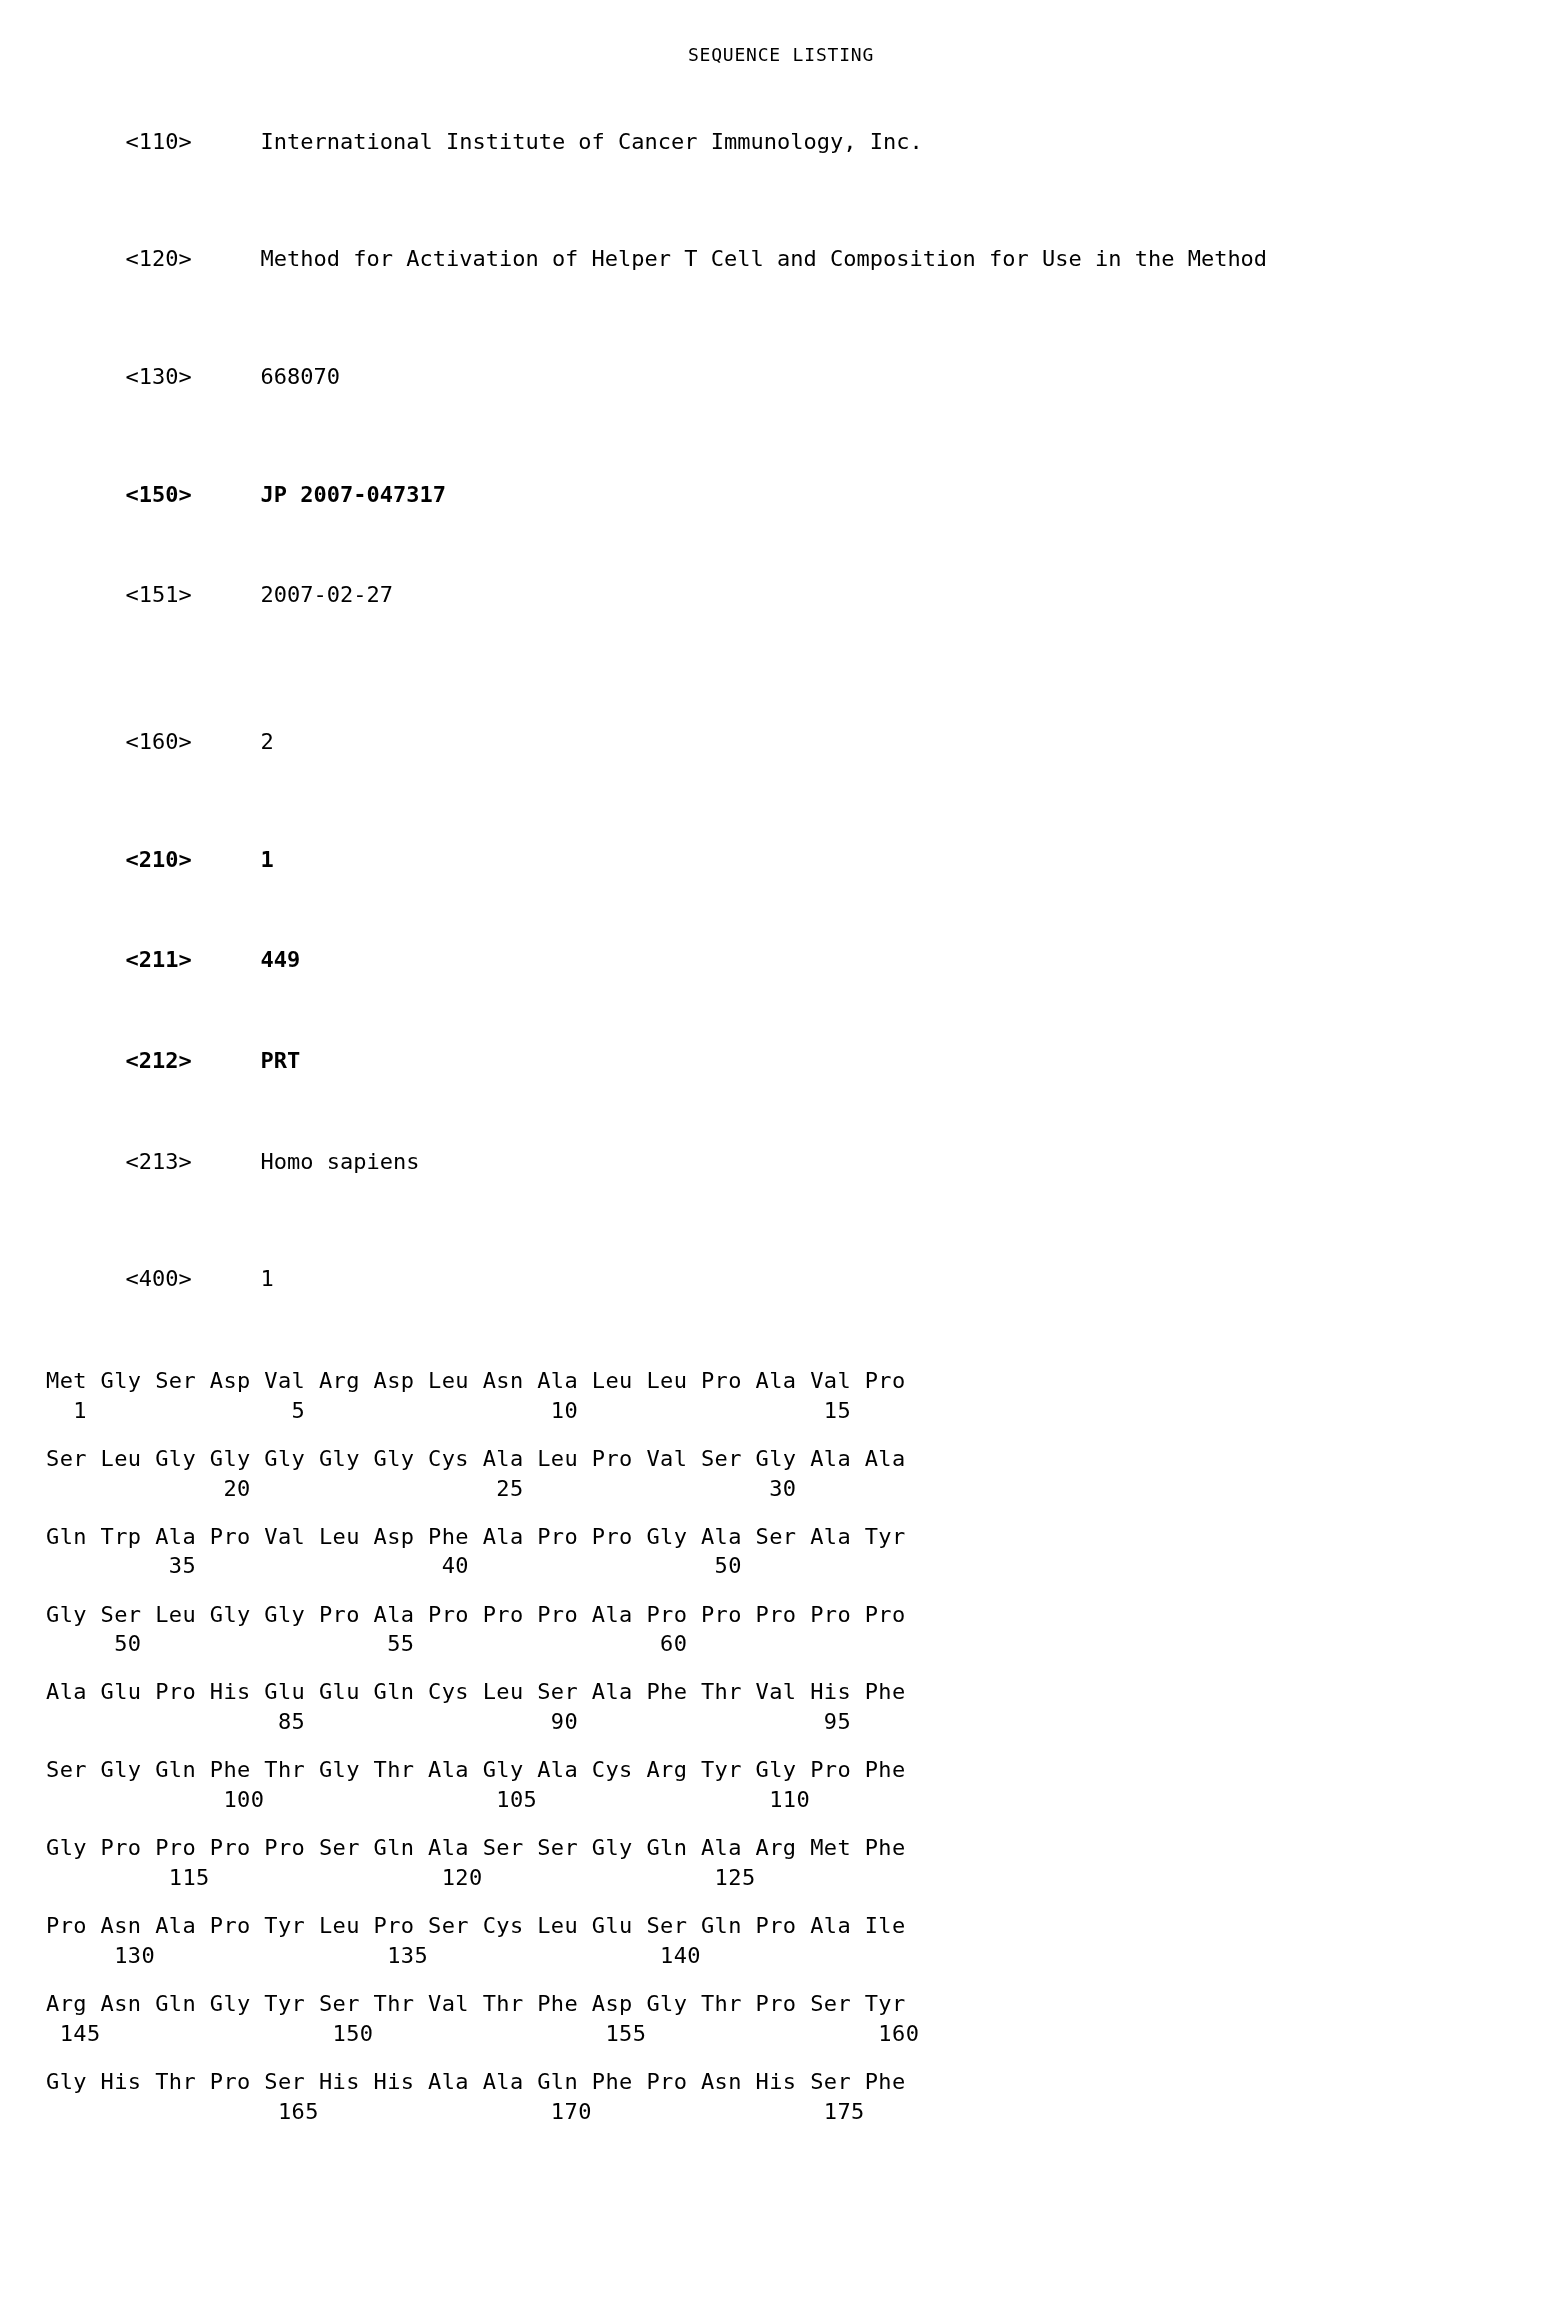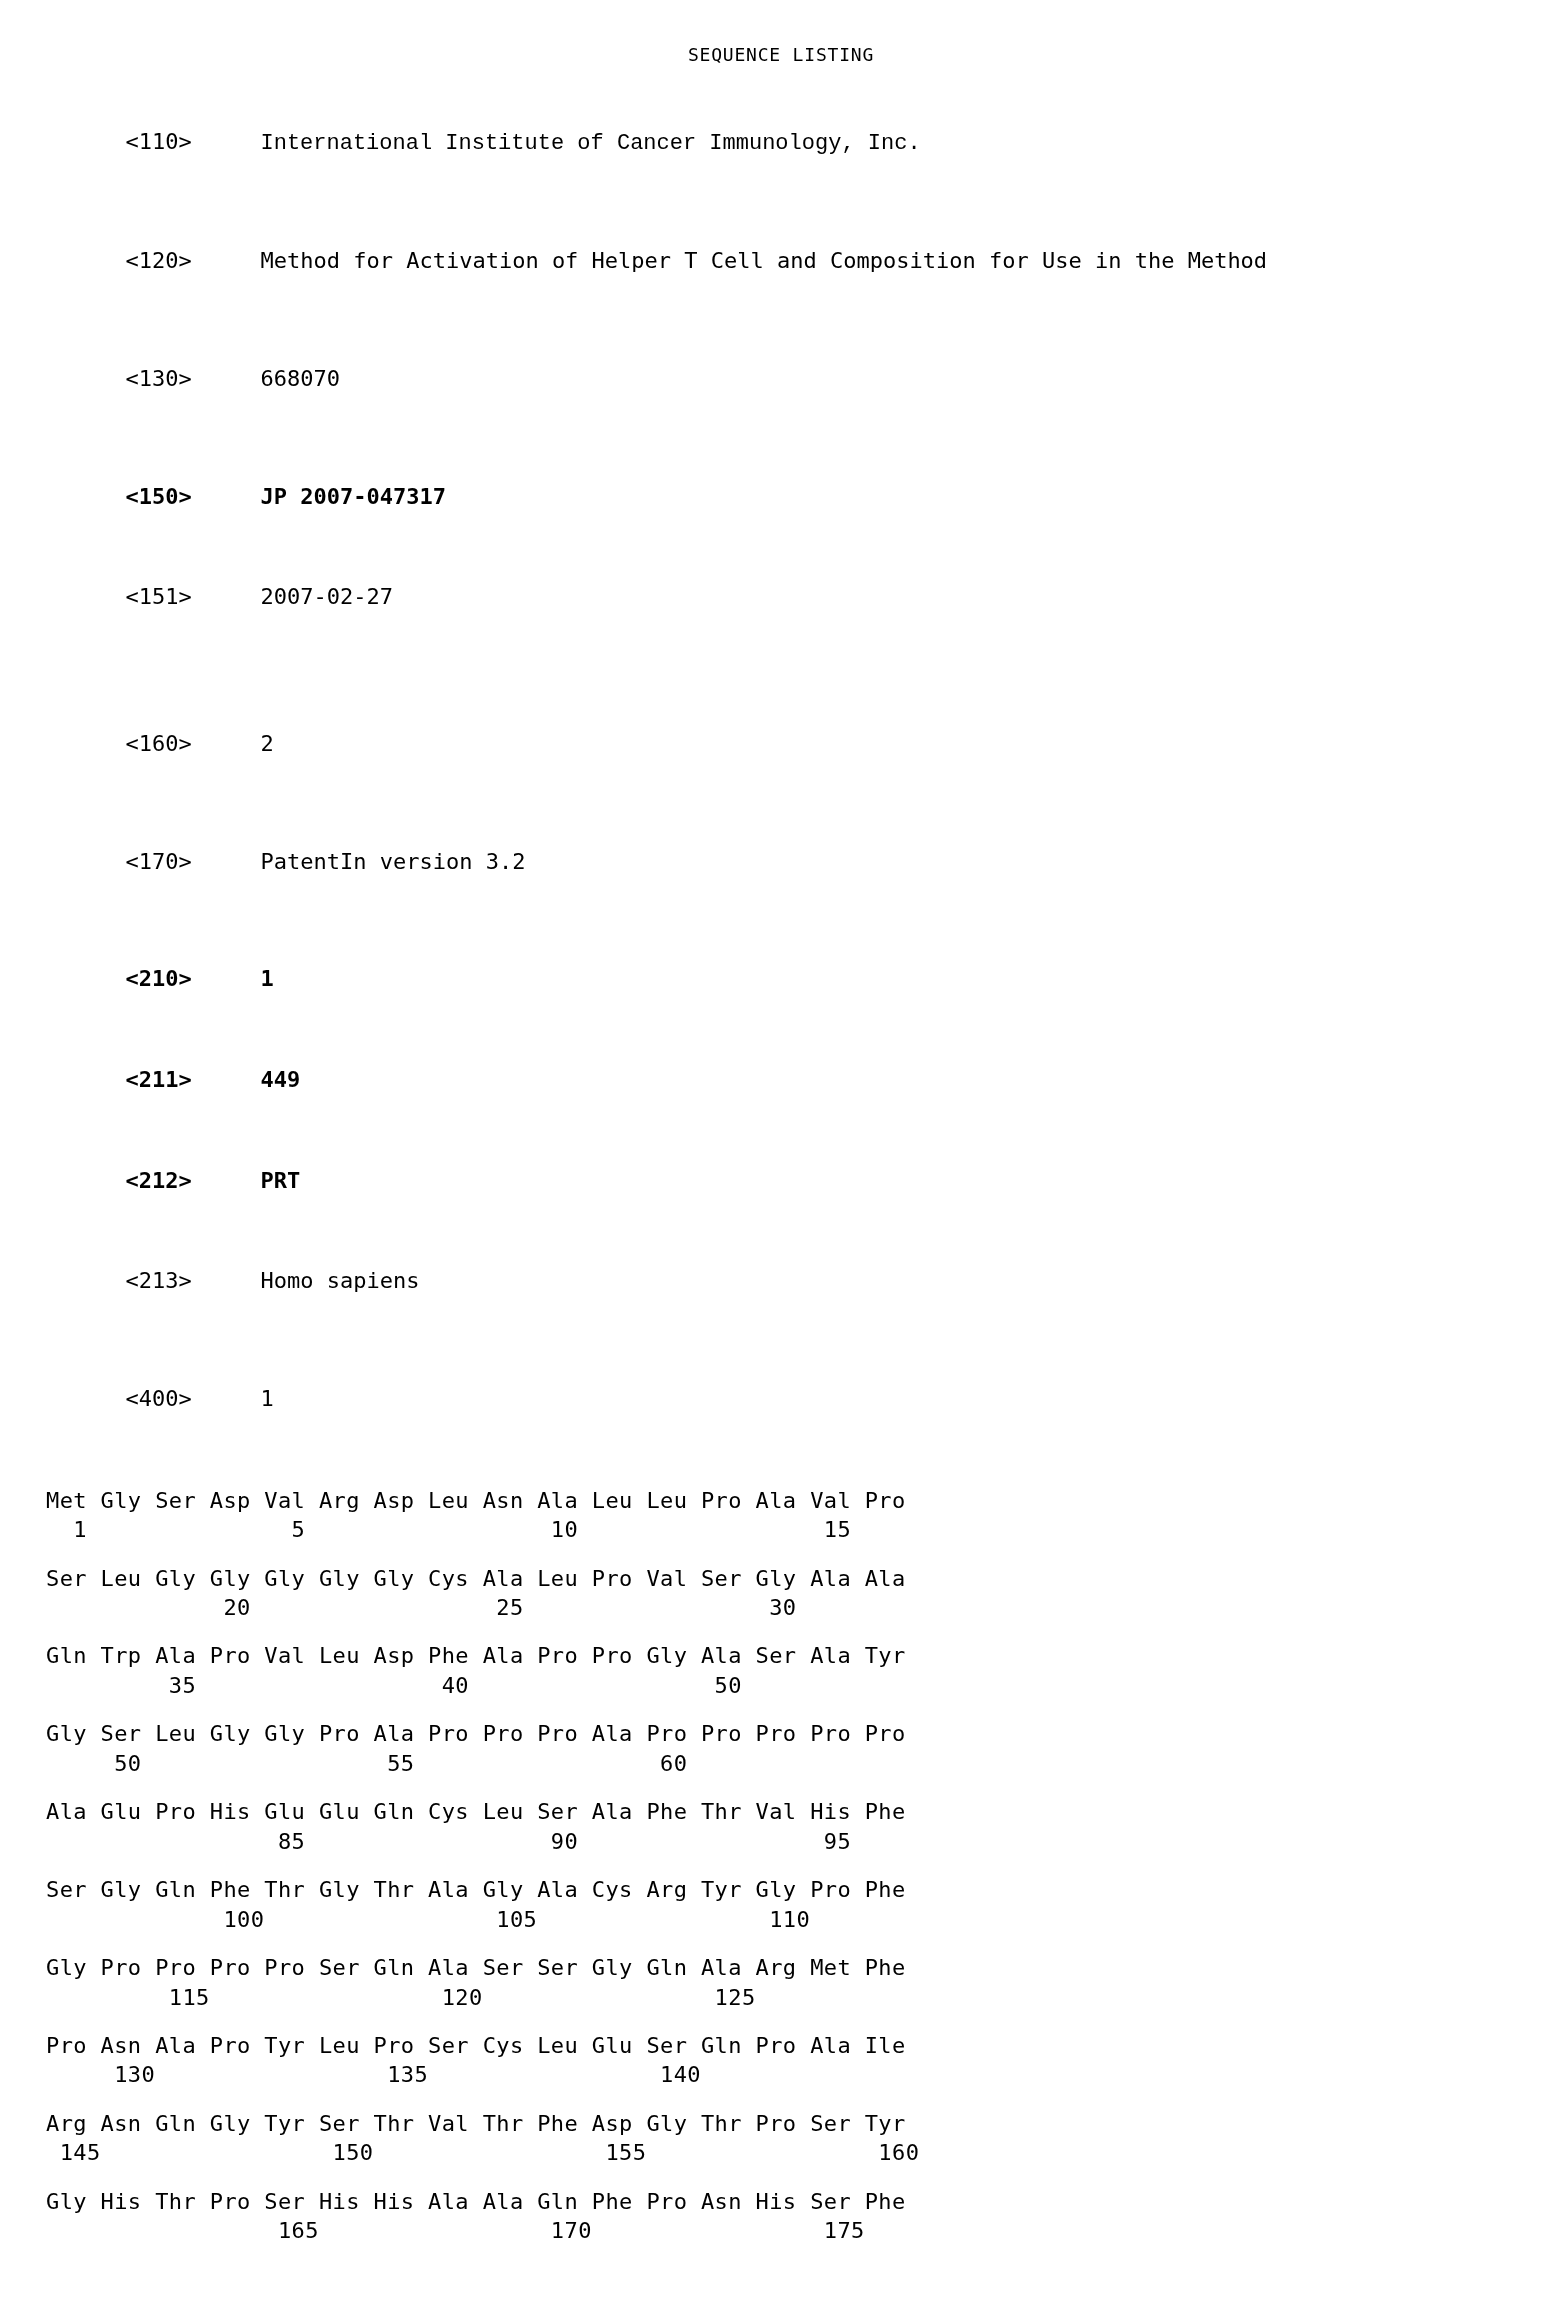"International Institute of Cancer" .wrap-cont { font-family: Liberation Mono, monospace -> none }
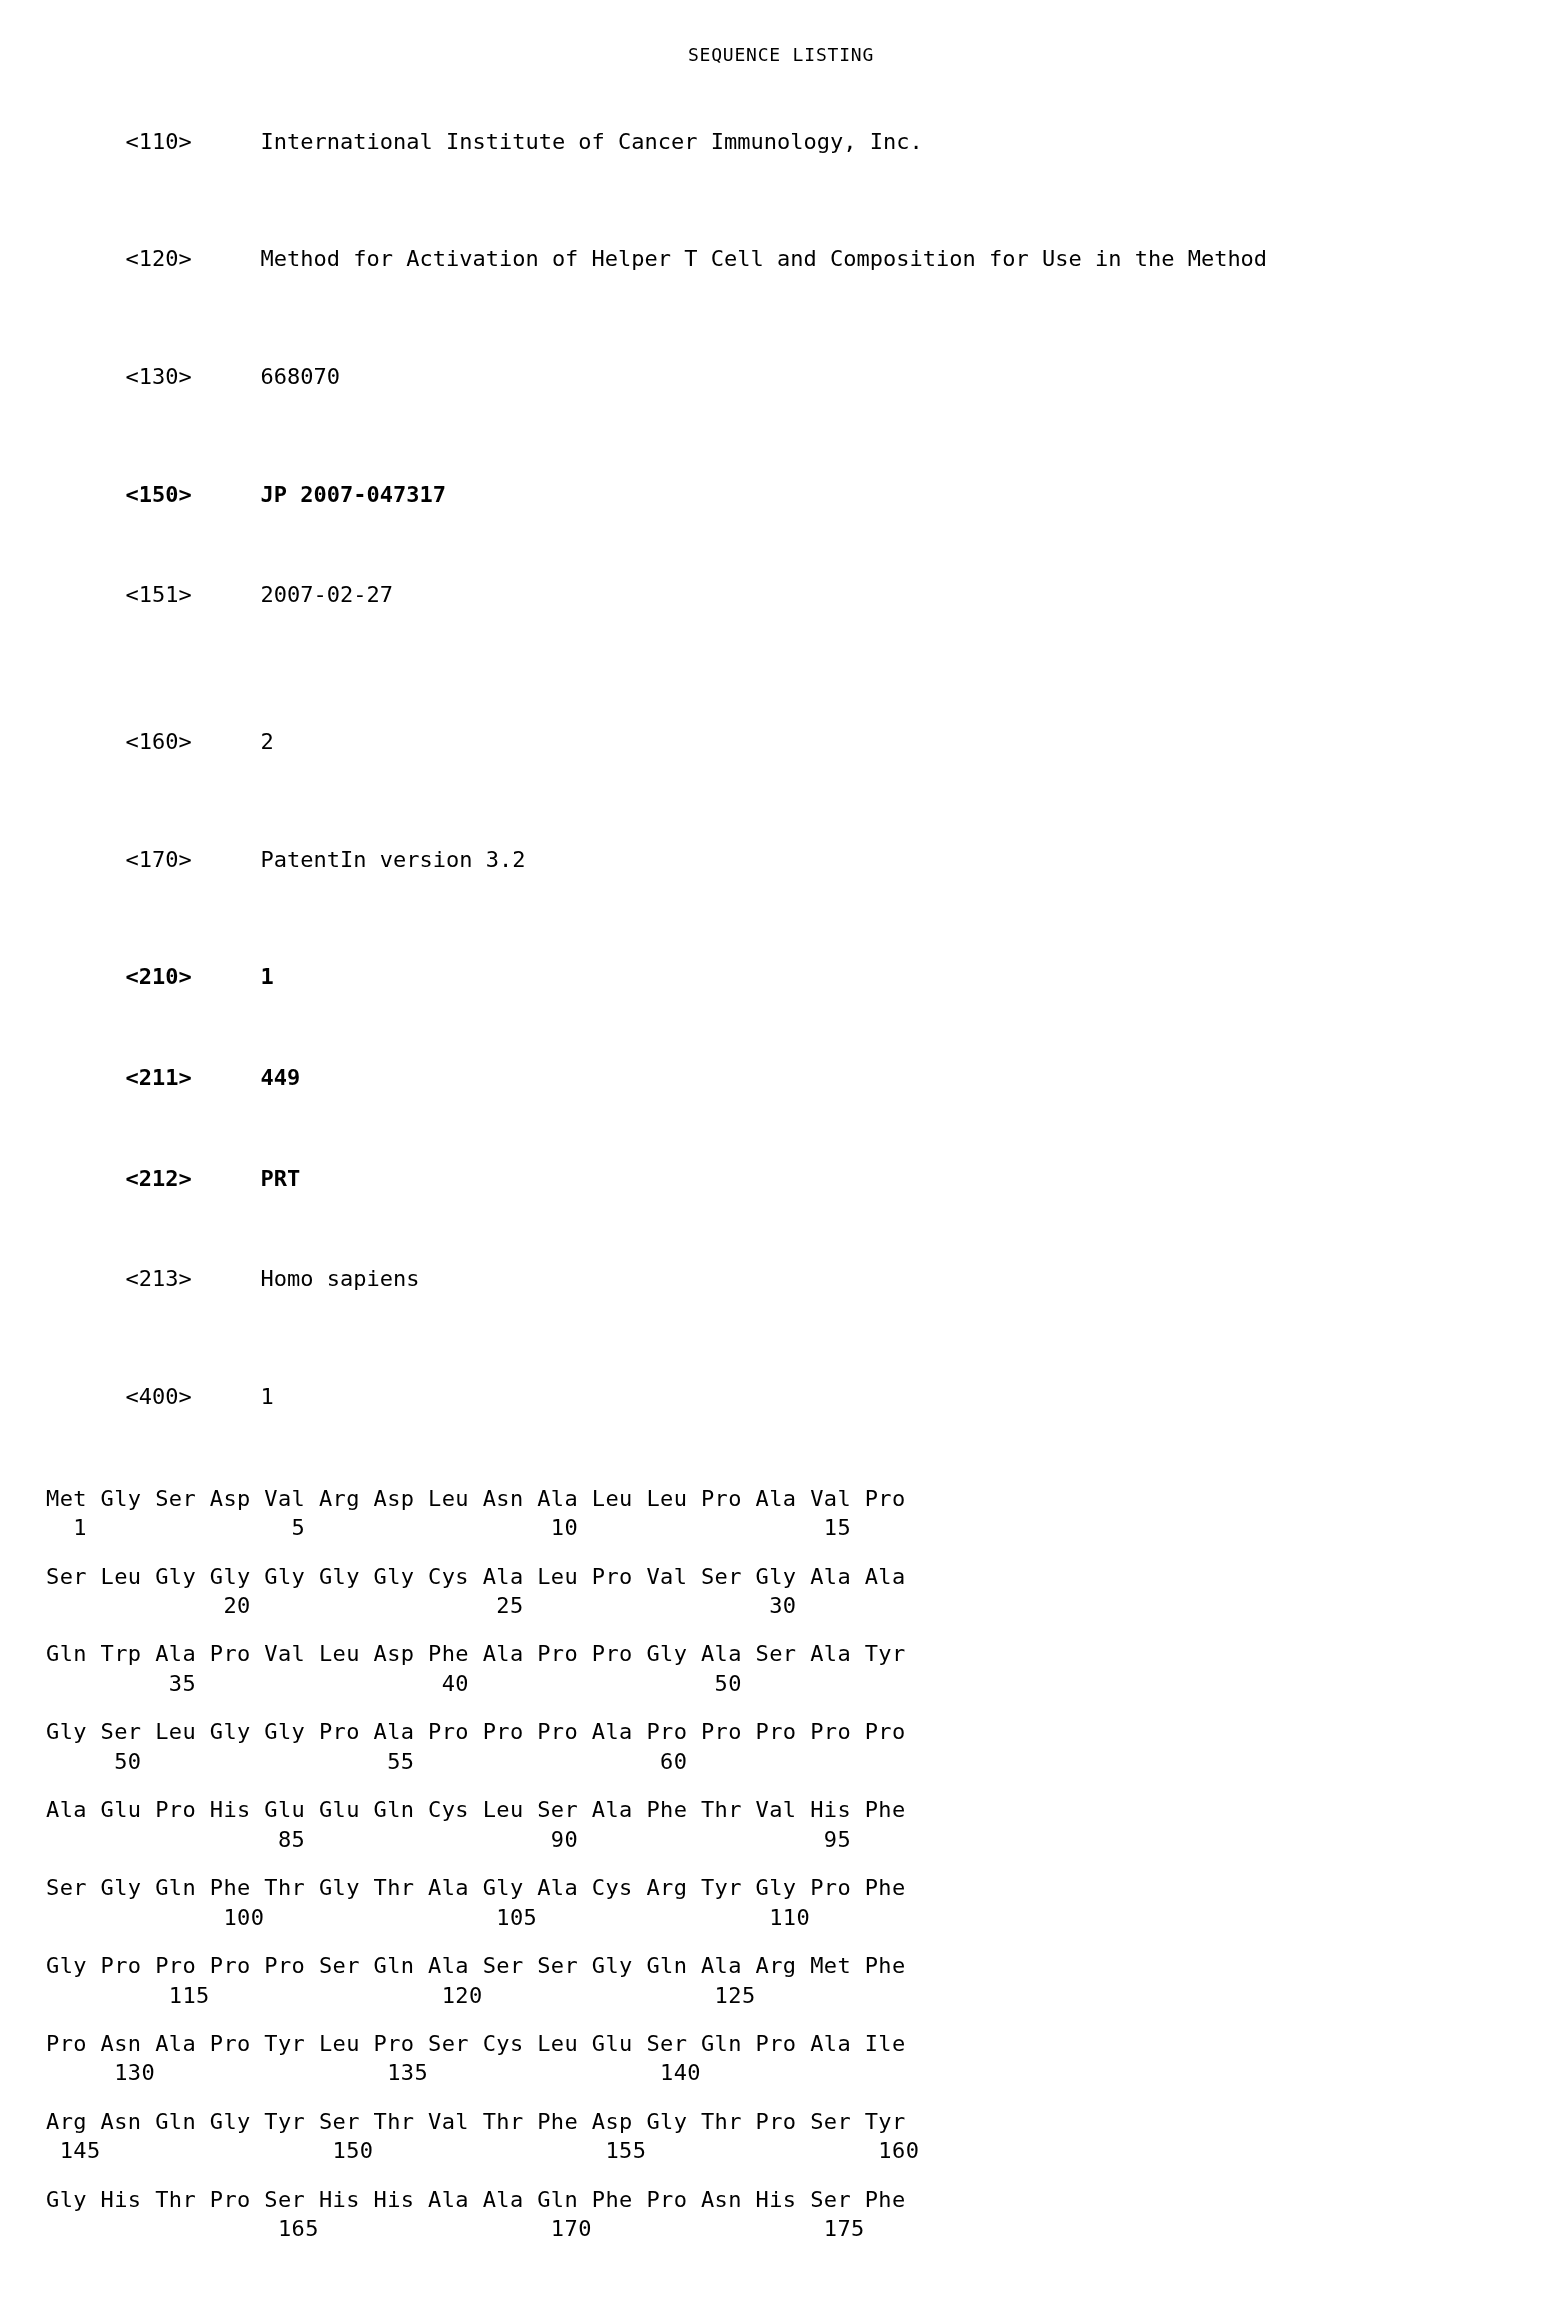"<170> PatentIn version 3.2" div.field-block { html: <div> <div> <span>&lt;170&gt;</span><span>PatentIn version 3.2</span> </div> </div> -> none }
